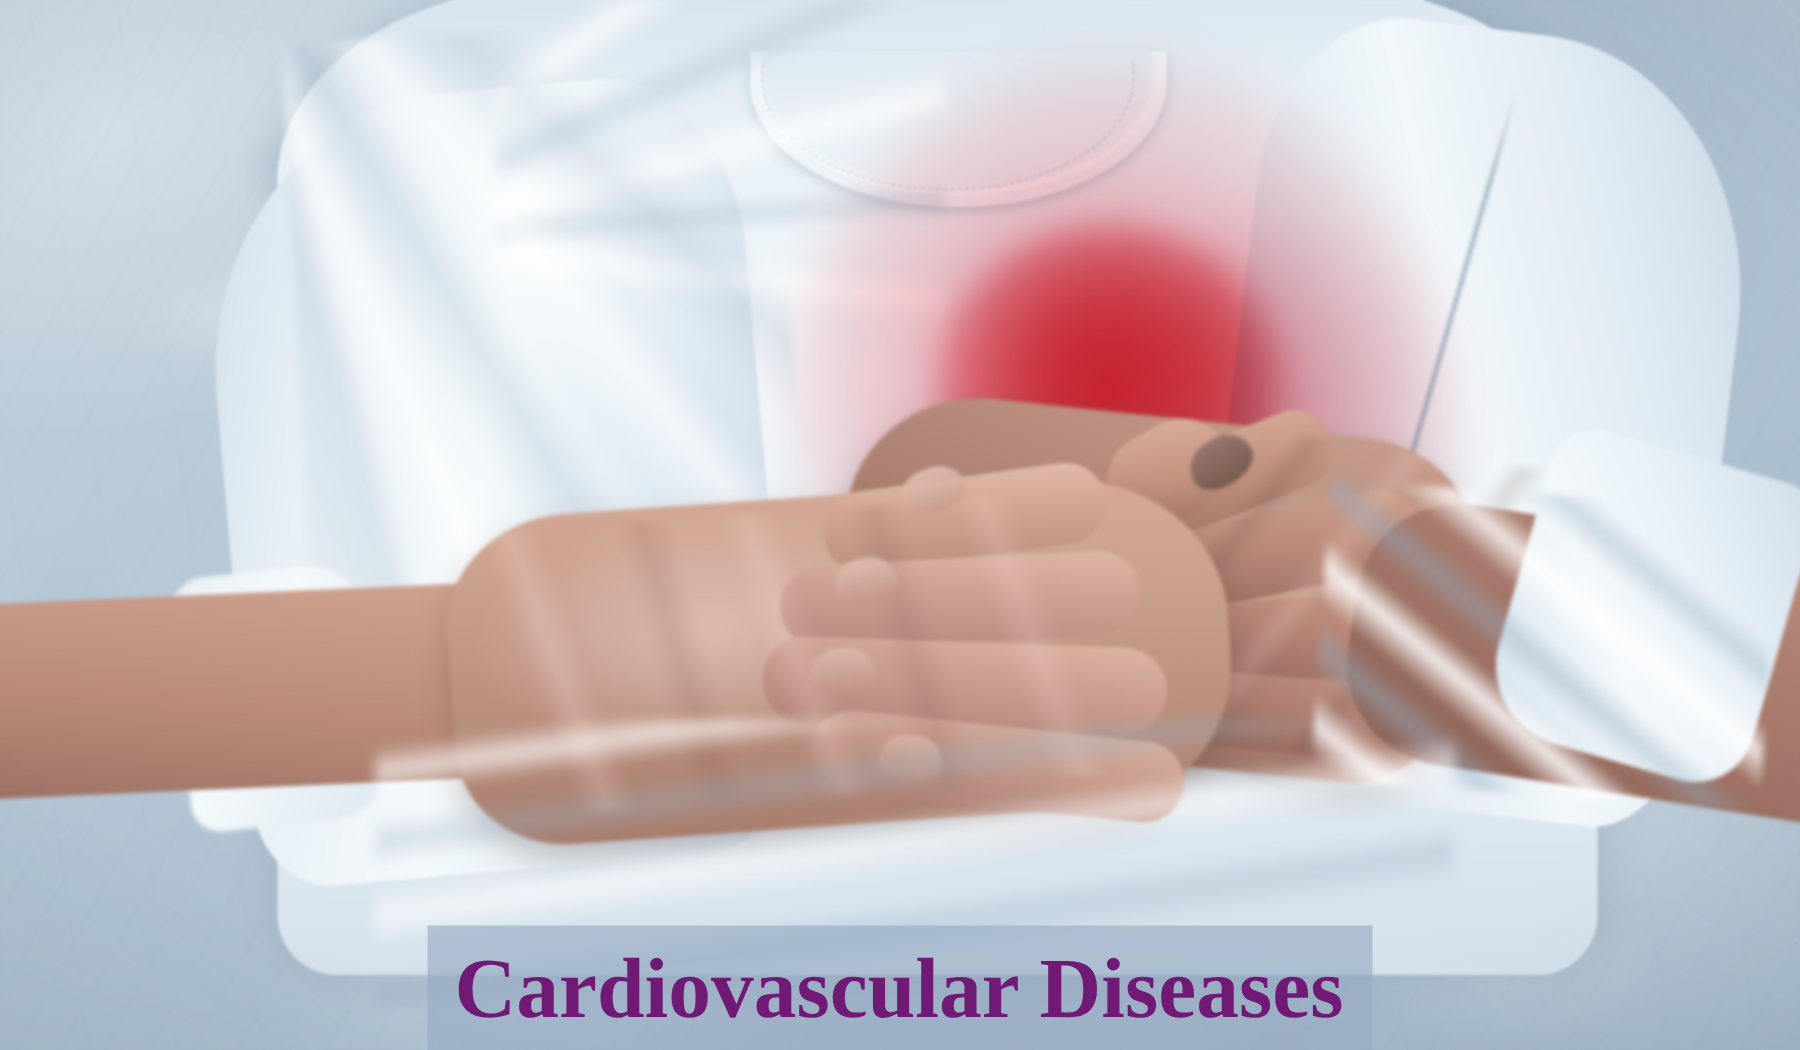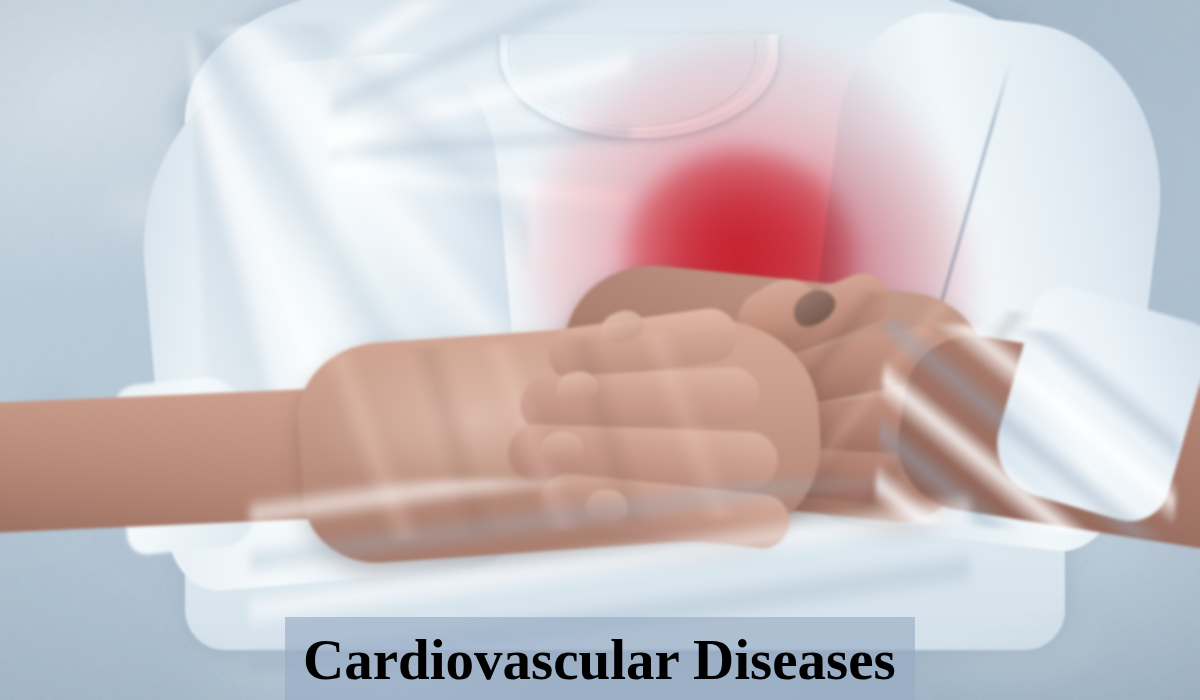"Cardiovascular Diseases" .caption-text { color: #000000 -> #701a75 }
